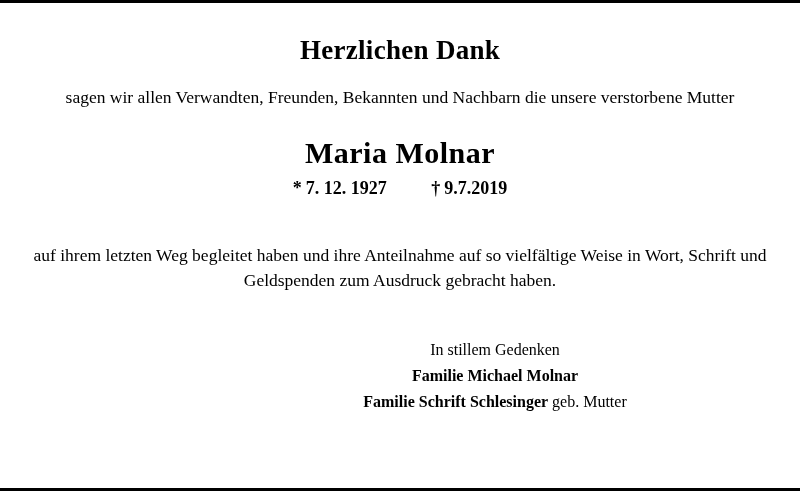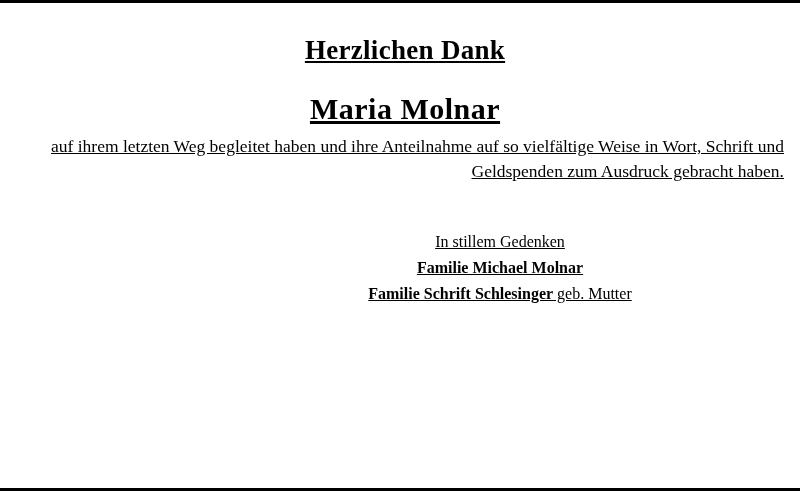"Herzlichen Dank" .inner { padding: 22px 16px 18px 26px -> 22px 26px 18px 26px; text-decoration: underline -> none }
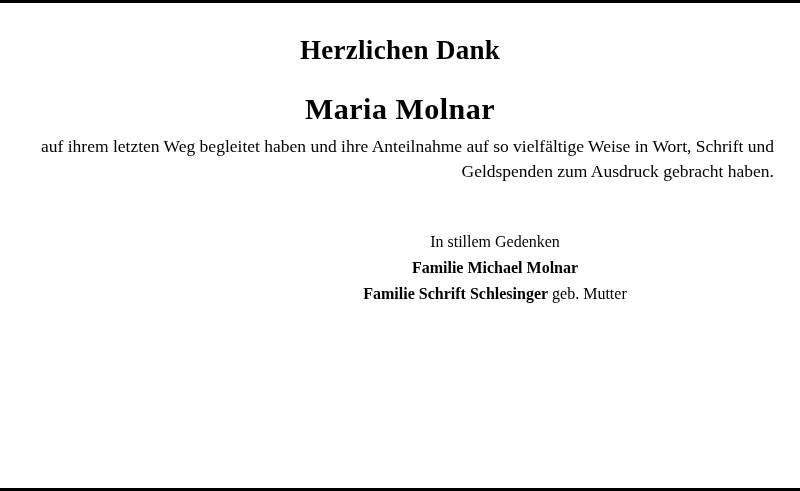"sagen wir allen Verwandten, Freunden," div.intro { html: none -> <div>sagen wir allen Verwandten, Freunden, Bekannten und Nachbarn die unsere verstorbene Mutter</div> }
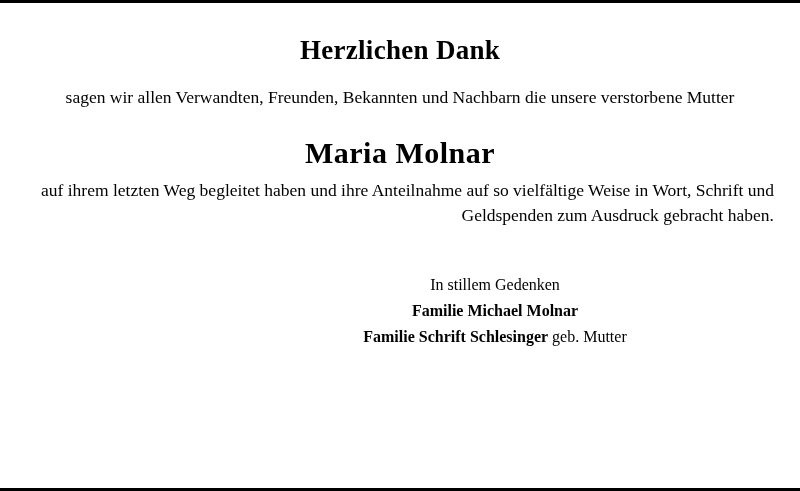"* 7. 12. 1927 †" div.dates { html: none -> <div> <span> <span>*</span><span>7. 12. 1927</span> </span> <span> <span>†</span><span>9.7.2019</span> </span> </div> }
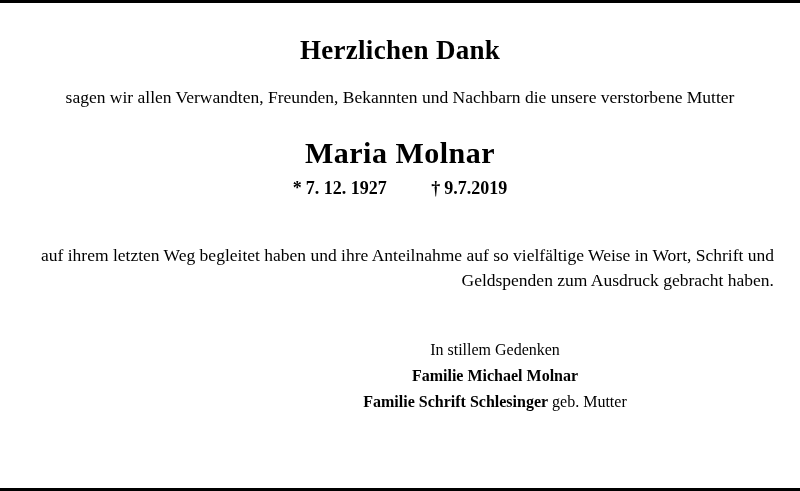"auf ihrem letzten Weg begleitet" .body-text { text-align: right -> center }
